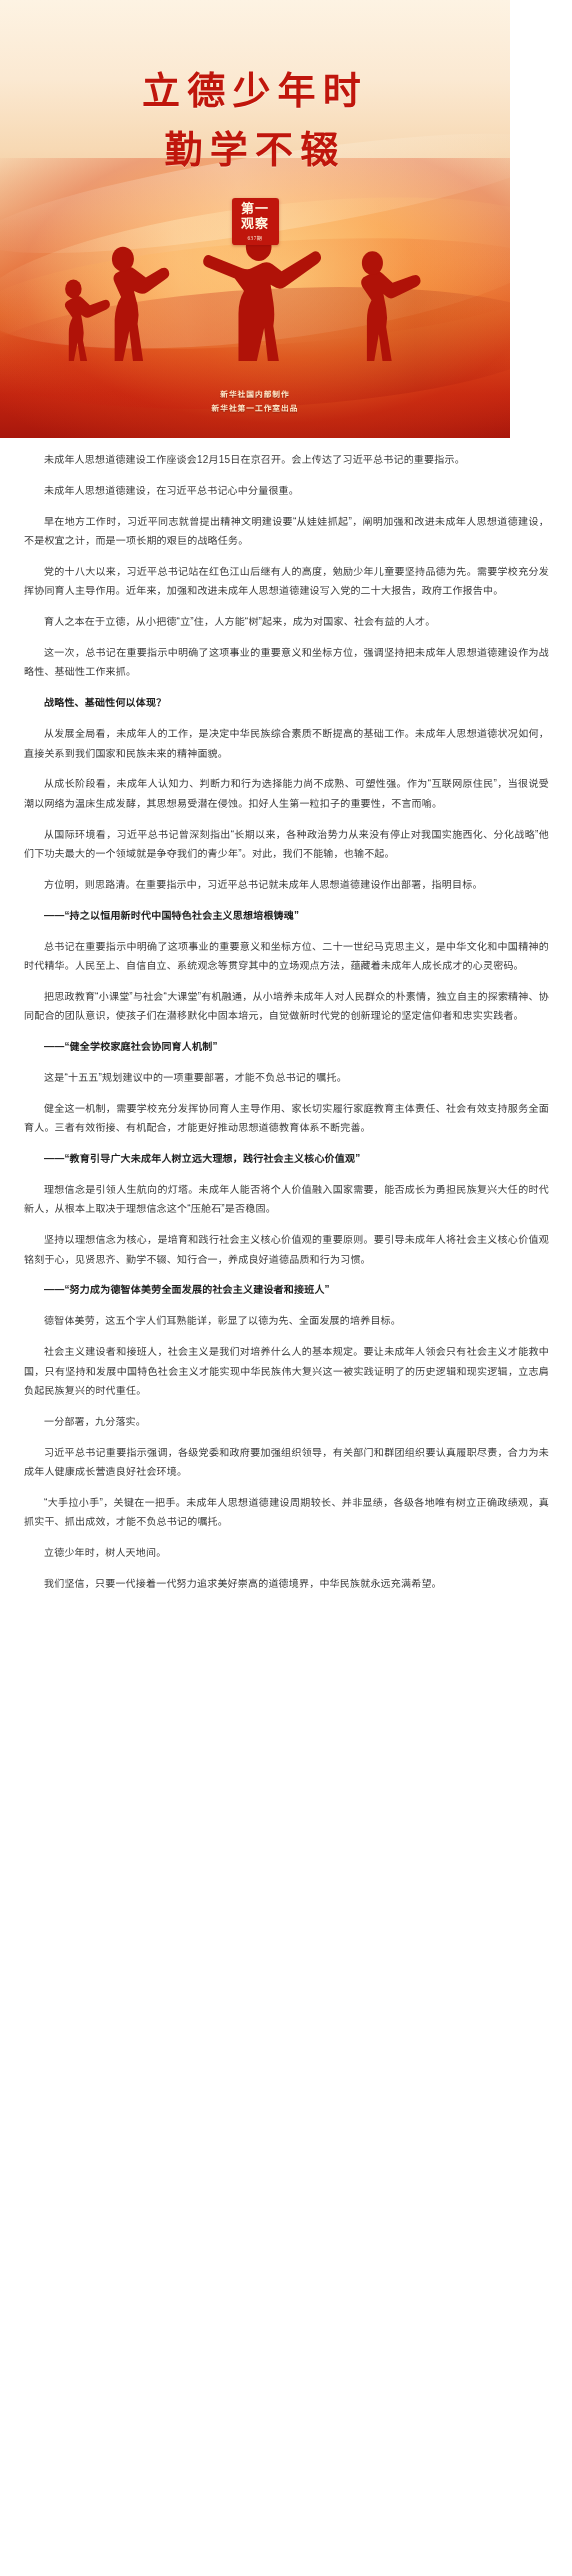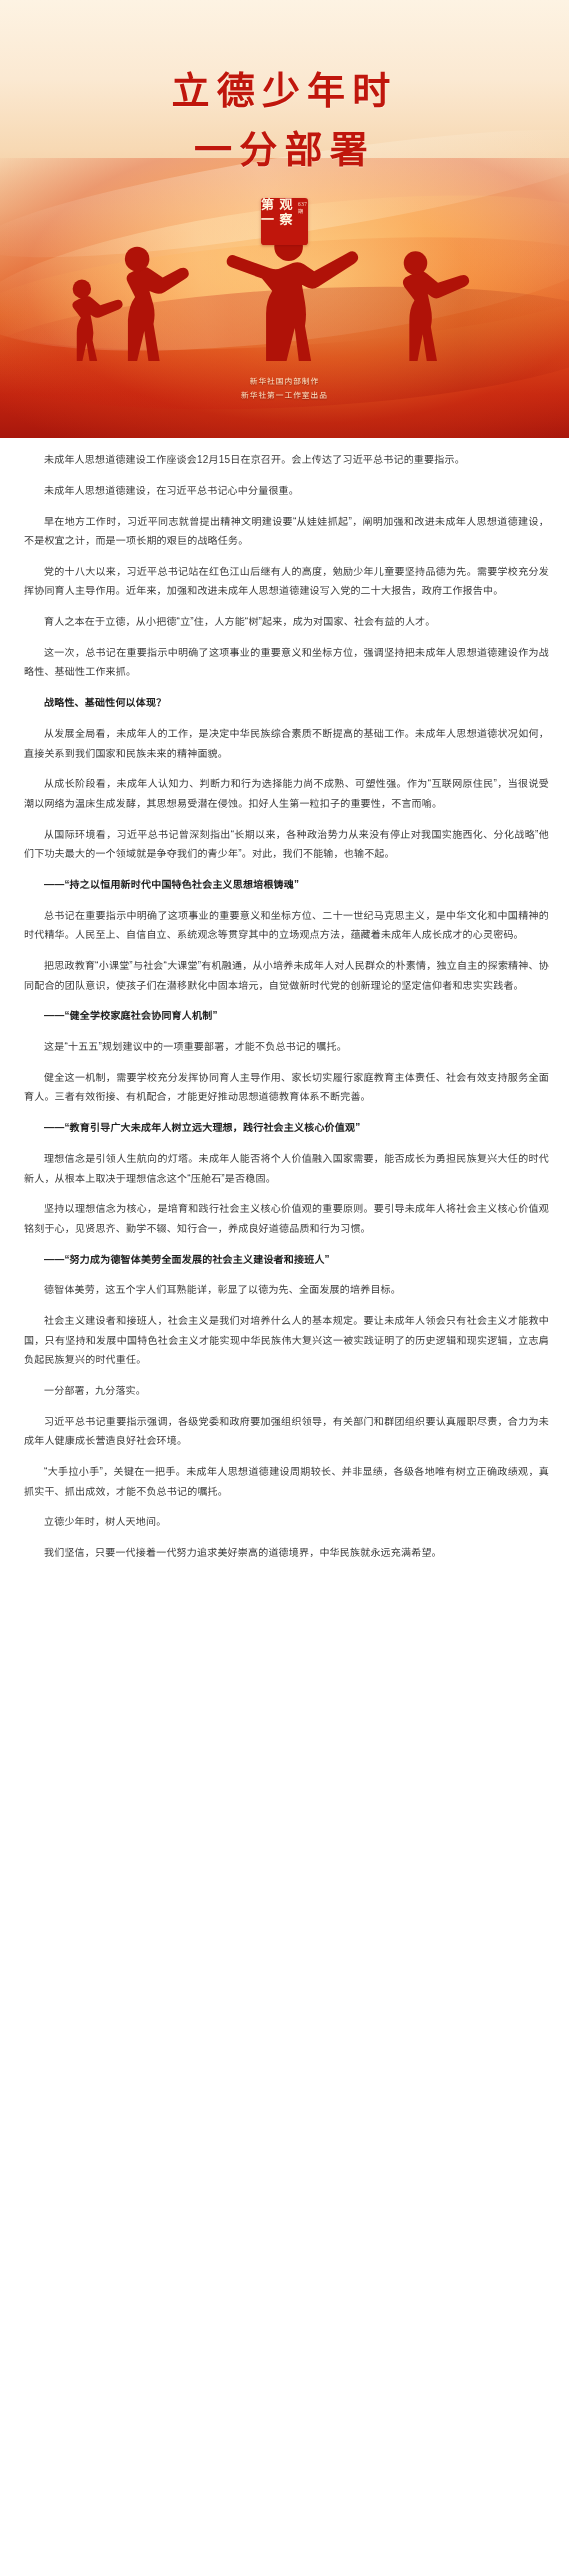"立德少年时" .hero { width: 569px -> 510px }
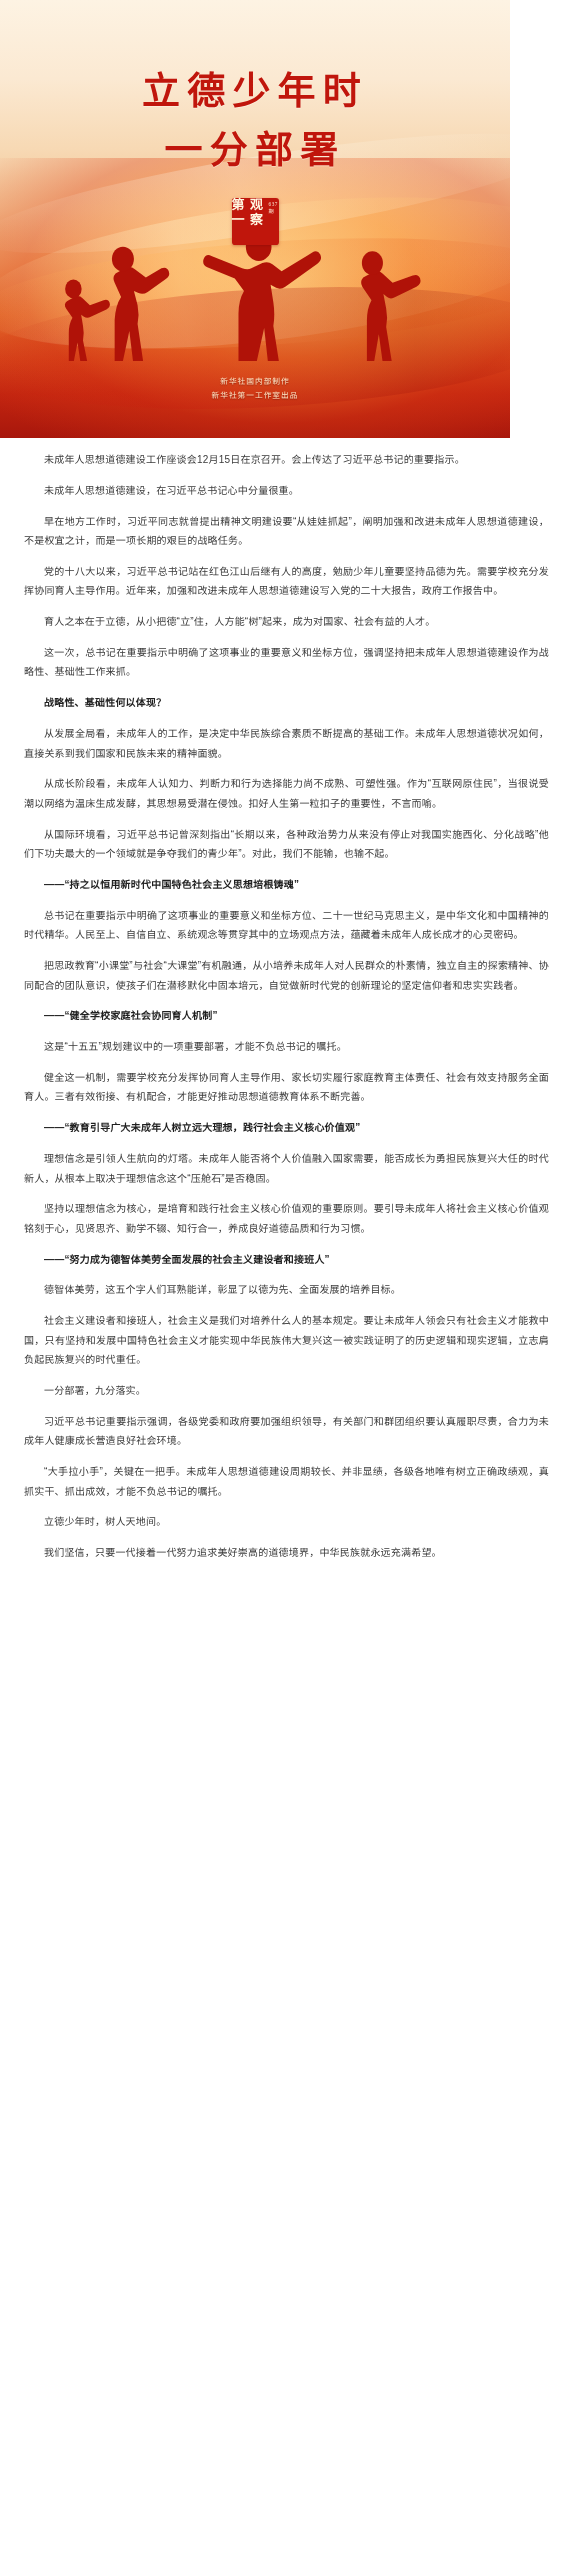"一分部署" div.line { text: 一分部署 -> 勤学不辍 }
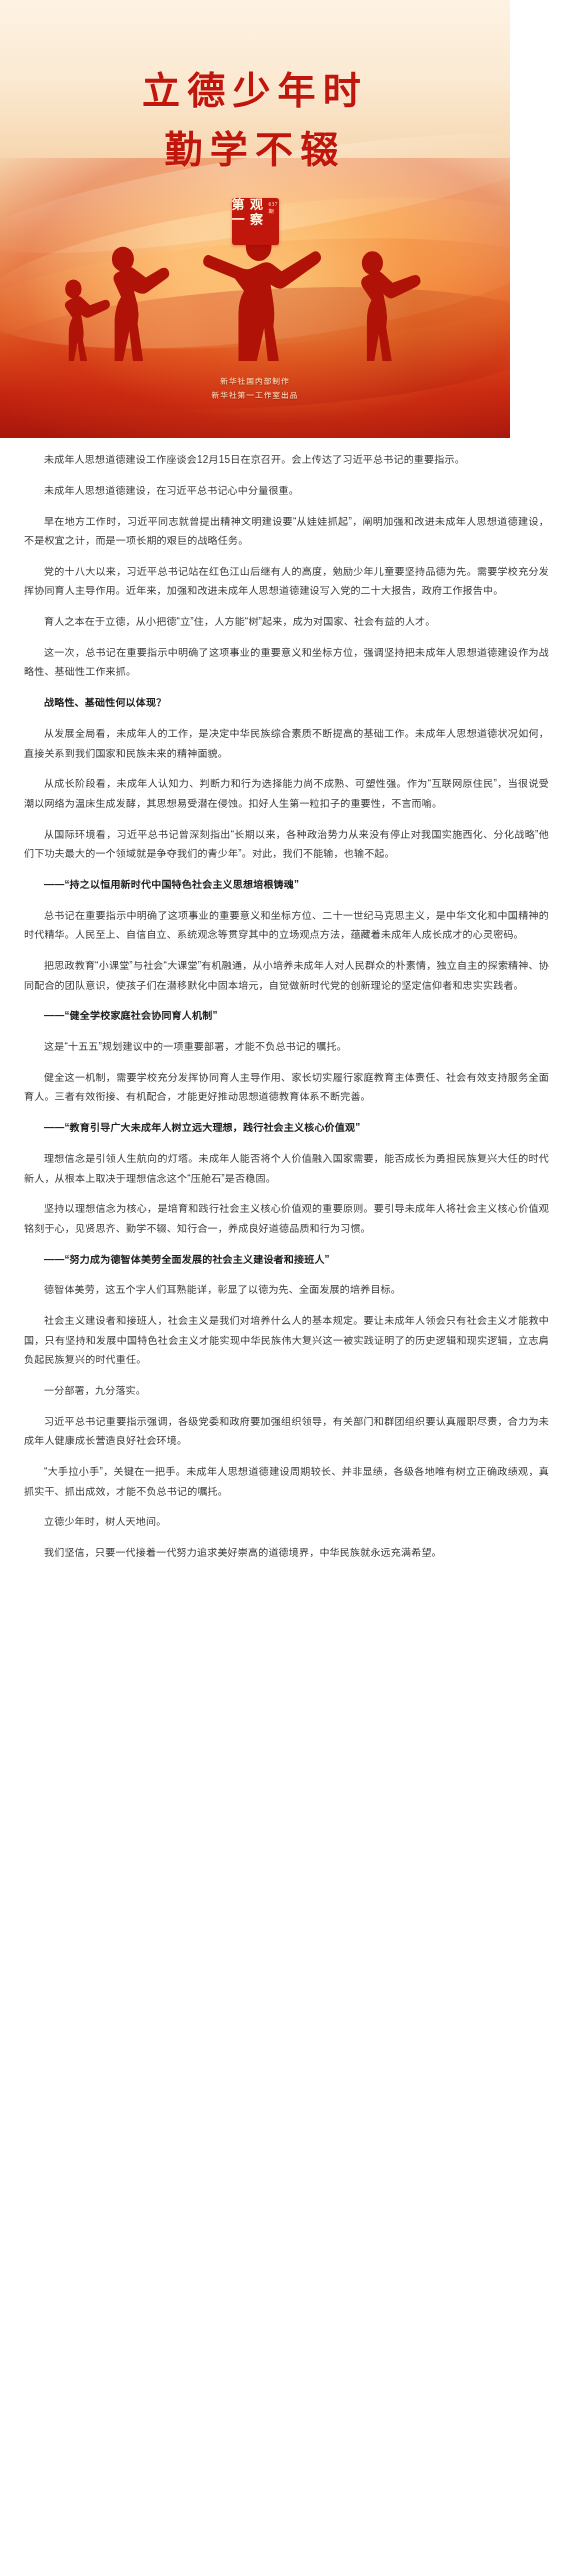"第一" .hero-seal { align-items: flex-start -> center; flex-direction: none -> column }
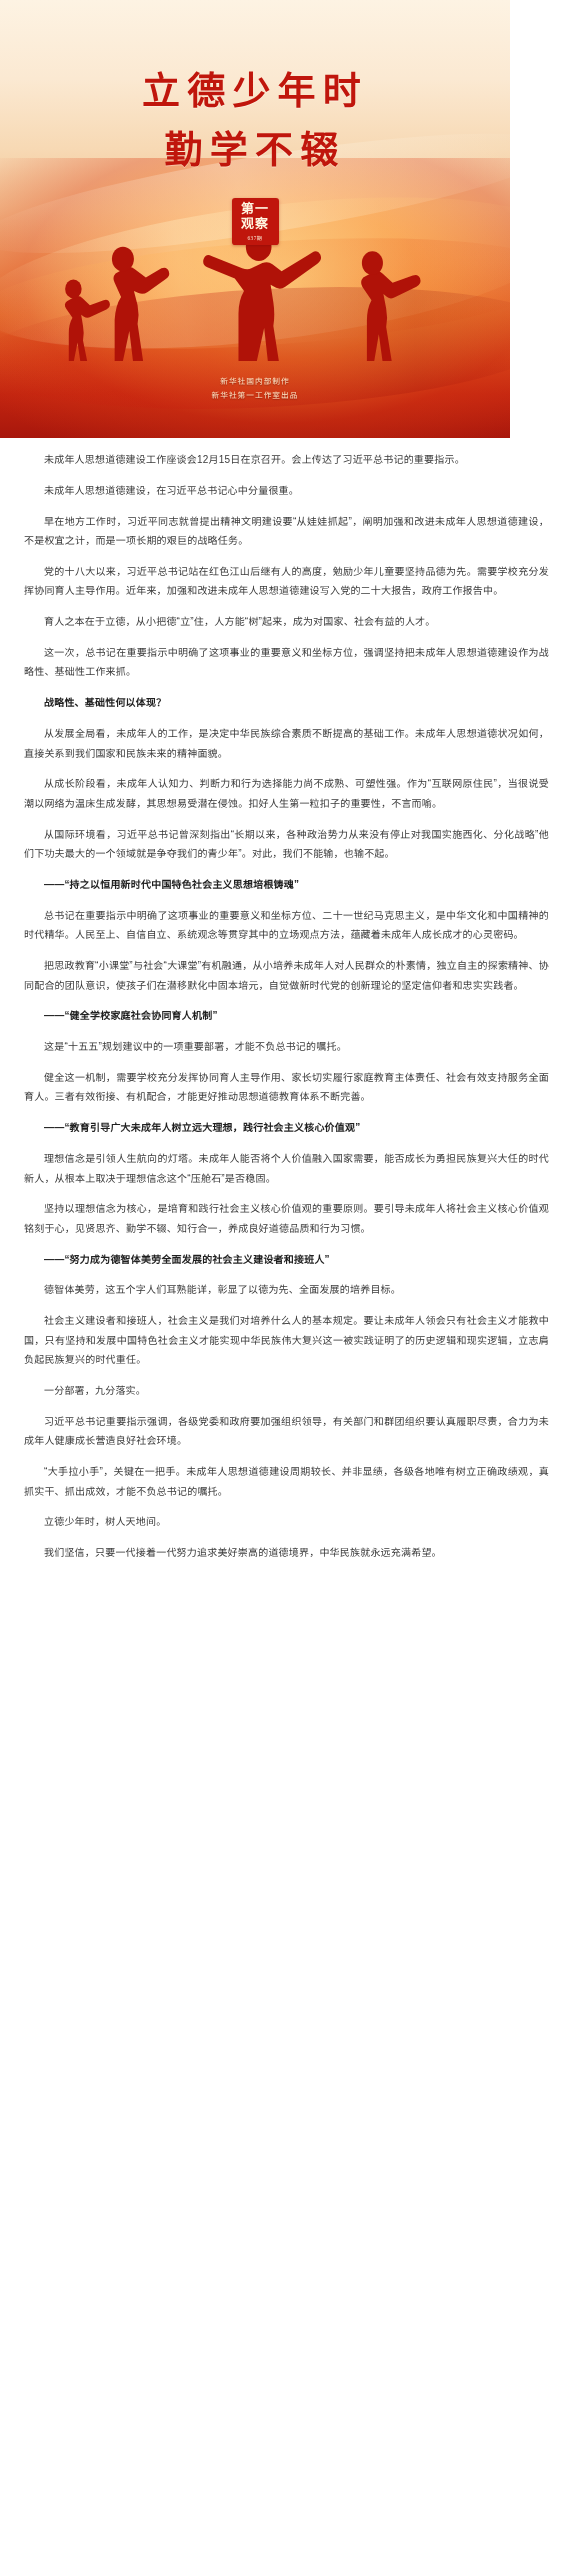"新华社国内部制作" .hero-credit { bottom: 34px -> 21px; font-weight: none -> bold }
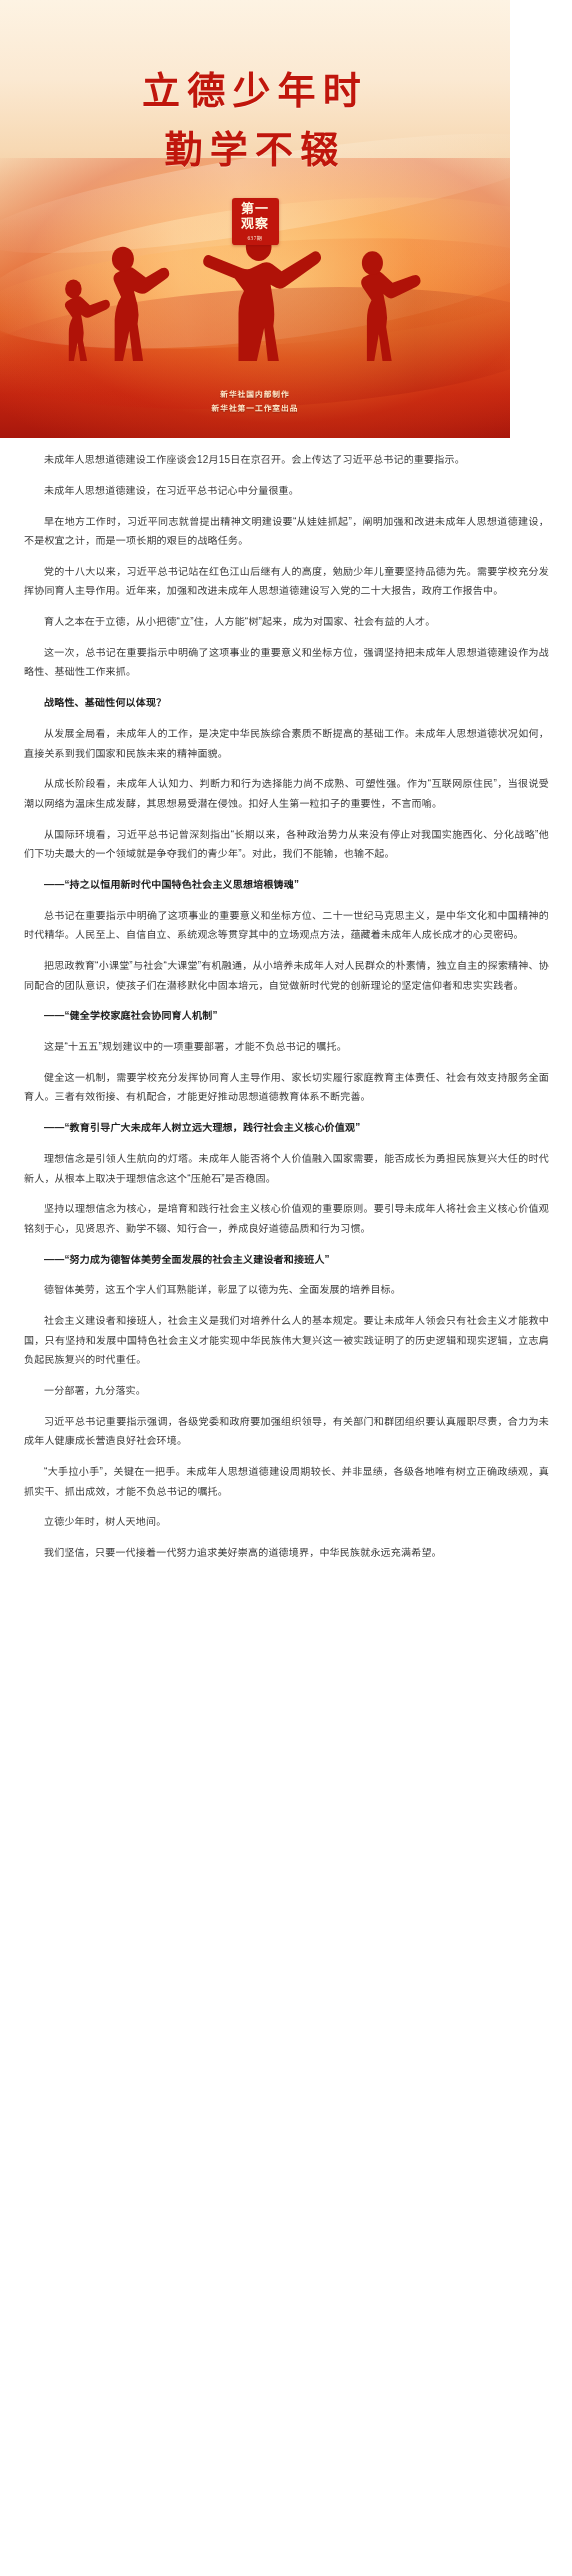"方位明，则思路清。在重要指示中，习近平总书记就未成年人思想道德建设作出部署，指明" p.nosign { html: none -> <p>方位明，则思路清。在重要指示中，习近平总书记就未成年人思想道德建设作出部署，指明目标。</p> }
